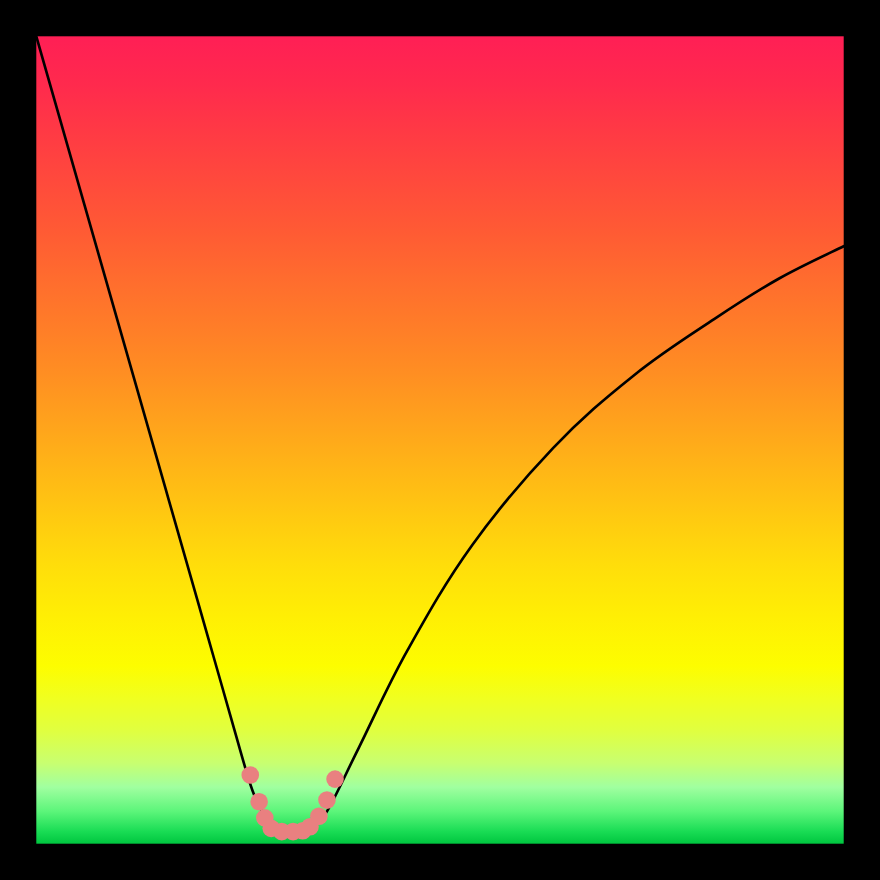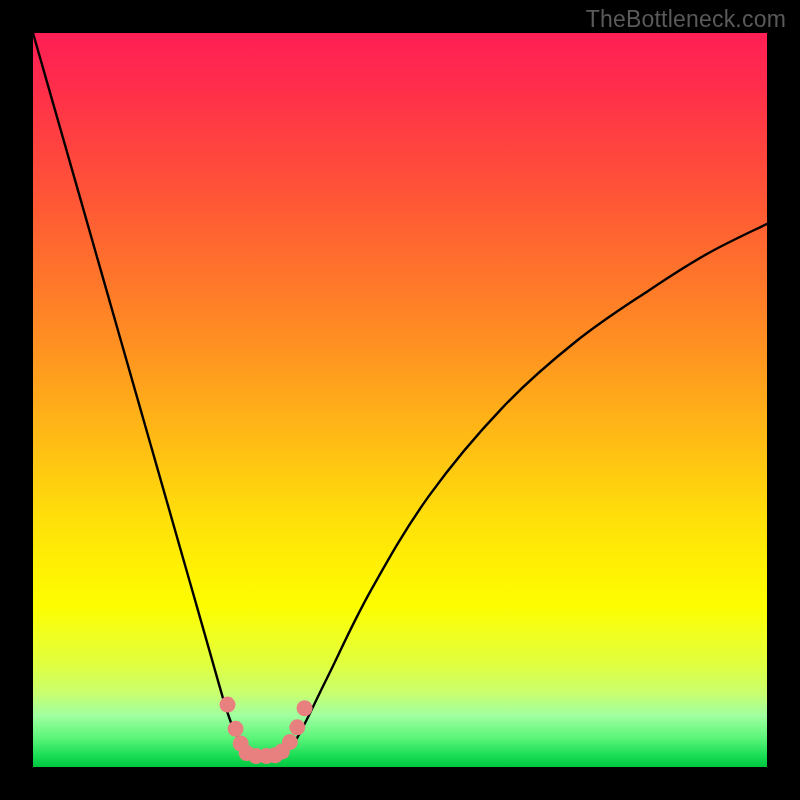"TheBottleneck.com" div.watermark { html: <div>TheBottleneck.com</div> -> none }
